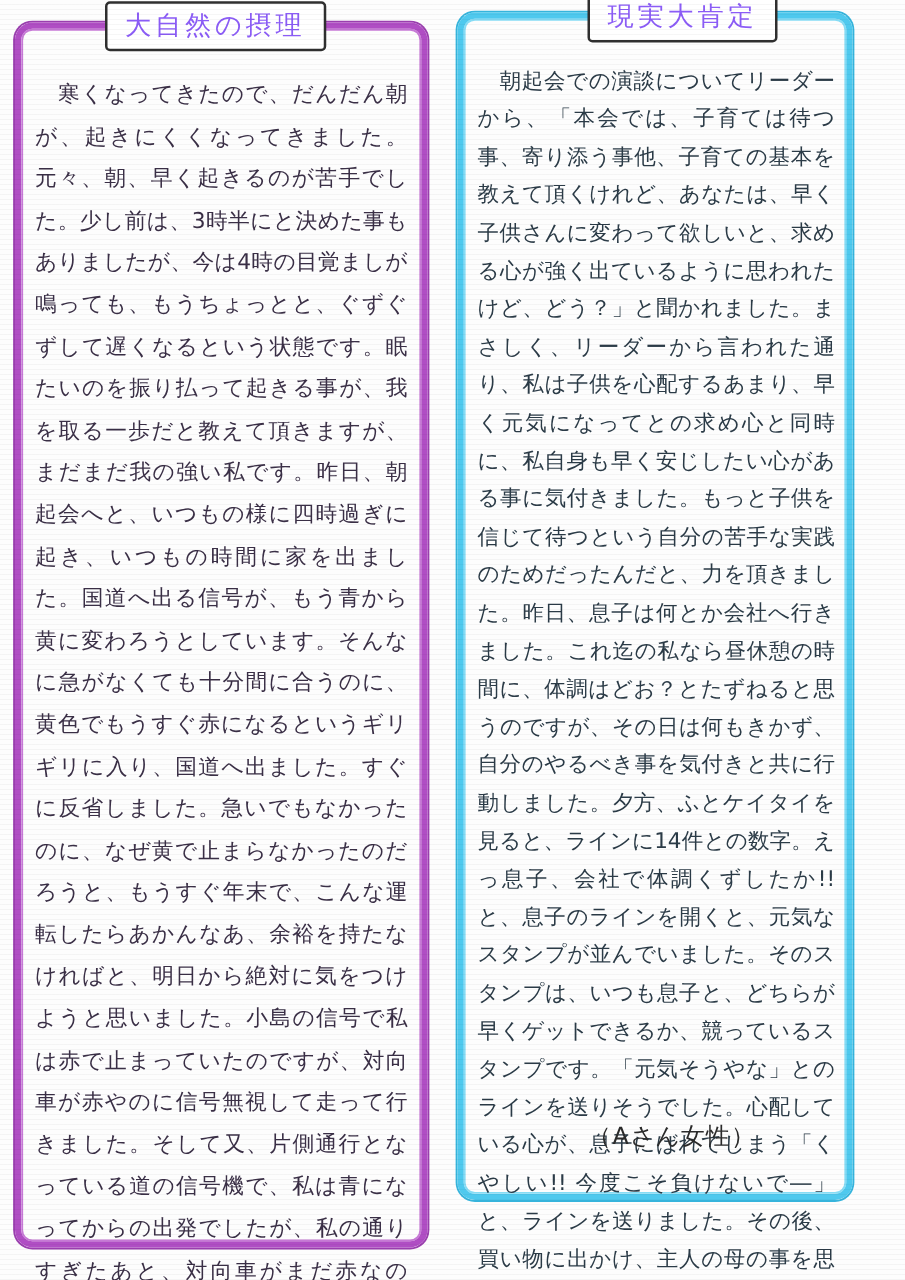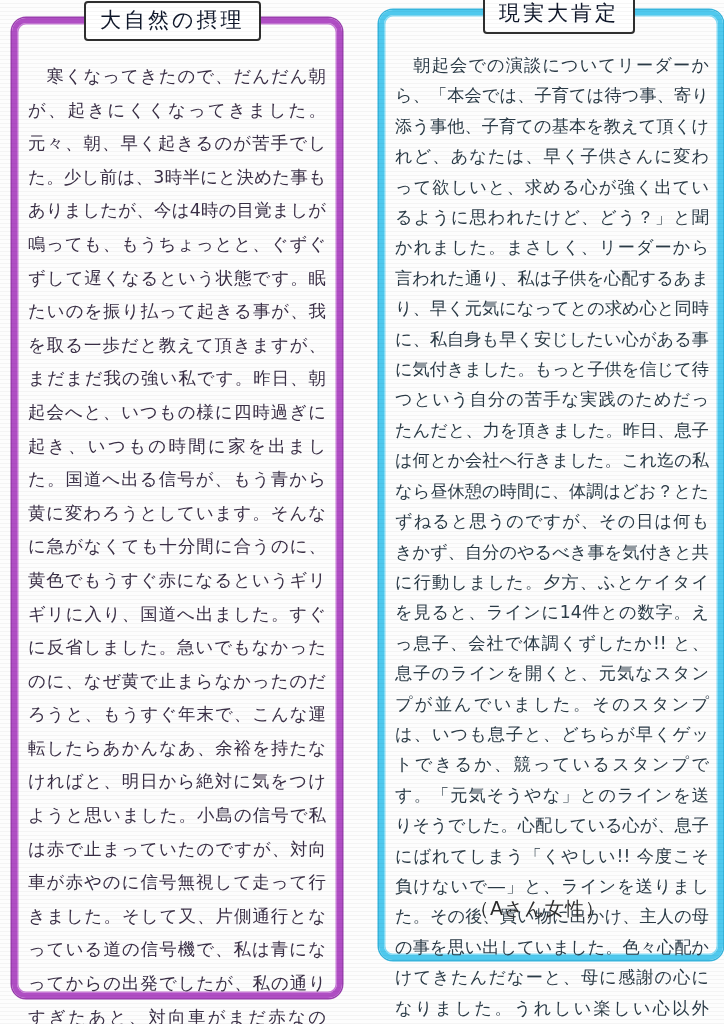"大自然の摂理" .title-plaque { color: #0f172a -> #8b5cf6 }
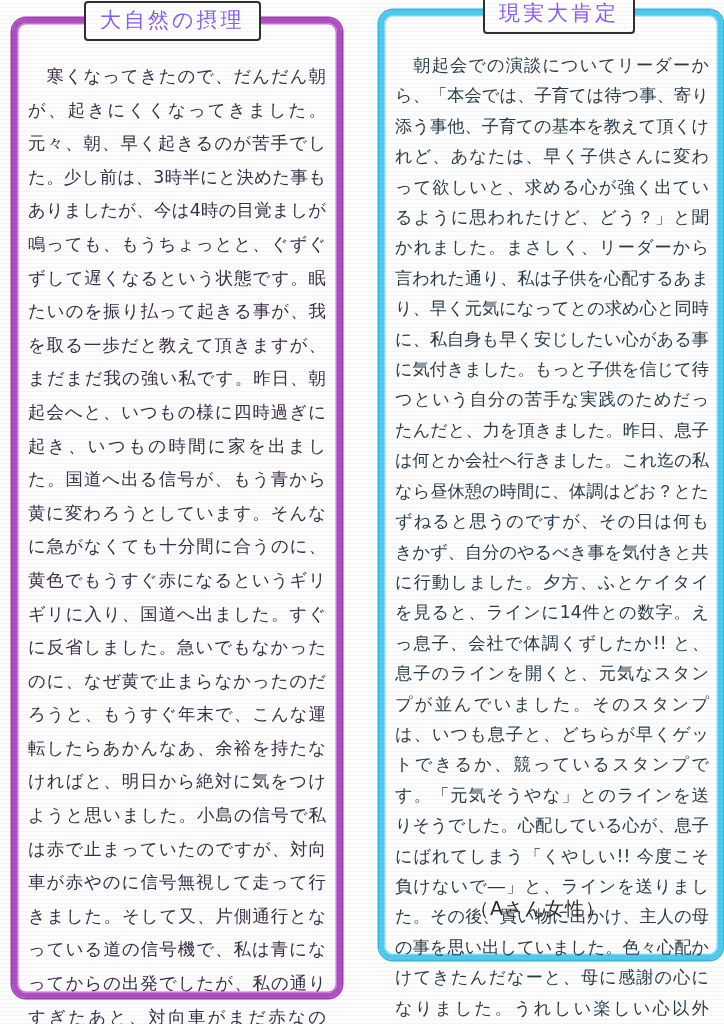"現実大肯定" .panel-right { left: 379px -> 366px; width: 344px -> 316px }
